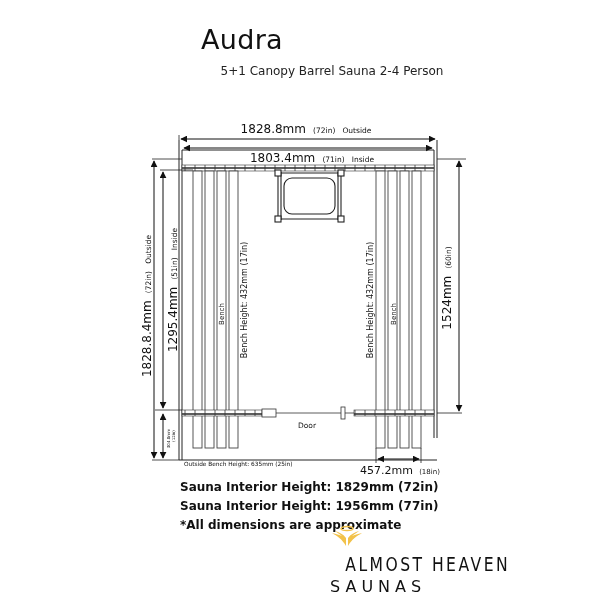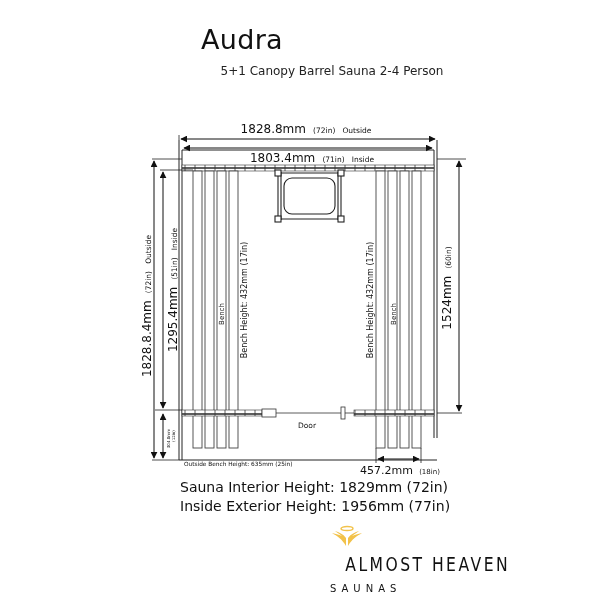"Sauna Interior Height: 1829mm (72in)" .notes { font-size: 14px -> 12px; font-weight: none -> bold }
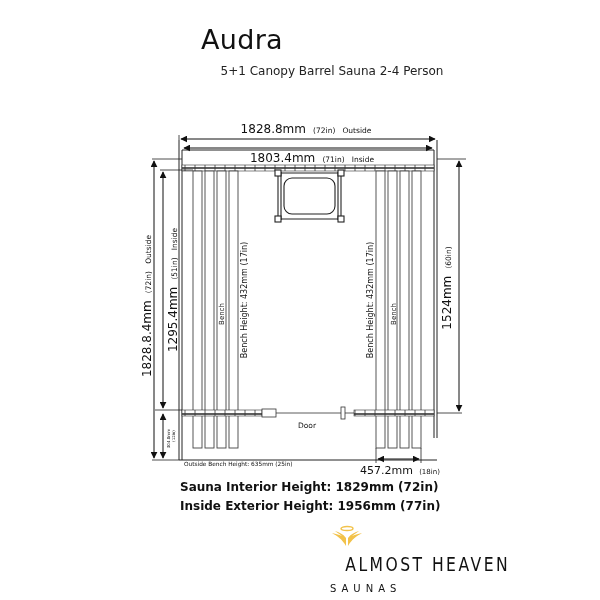"Inside Exterior Height: 1956mm (77in)" div { text: Inside Exterior -> Sauna Interior }
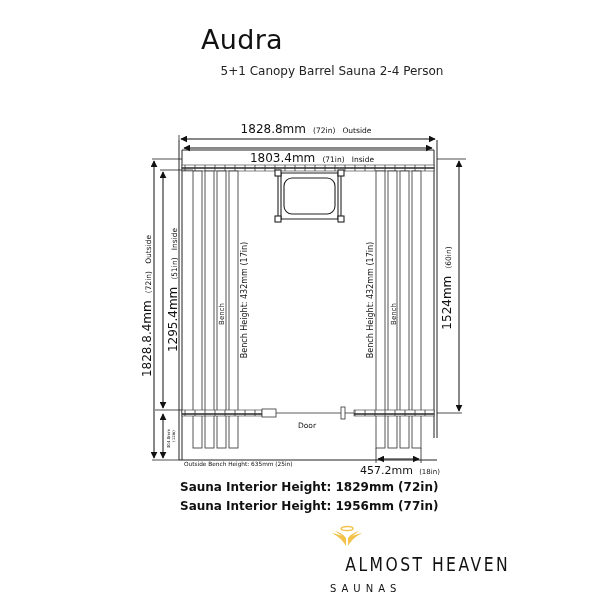"*All dimensions are approximate" div { html: none -> <div>*All dimensions are approximate</div> }
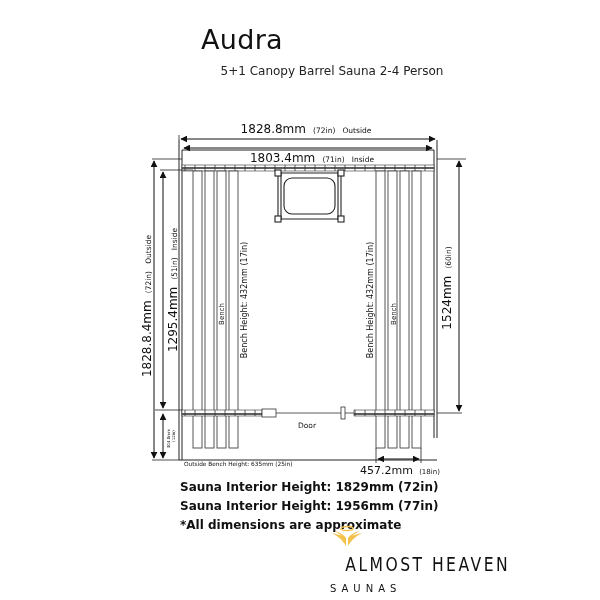"SAUNAS" .logo-sub { font-size: 10px -> 16px; margin-top: 8px -> 2px }
